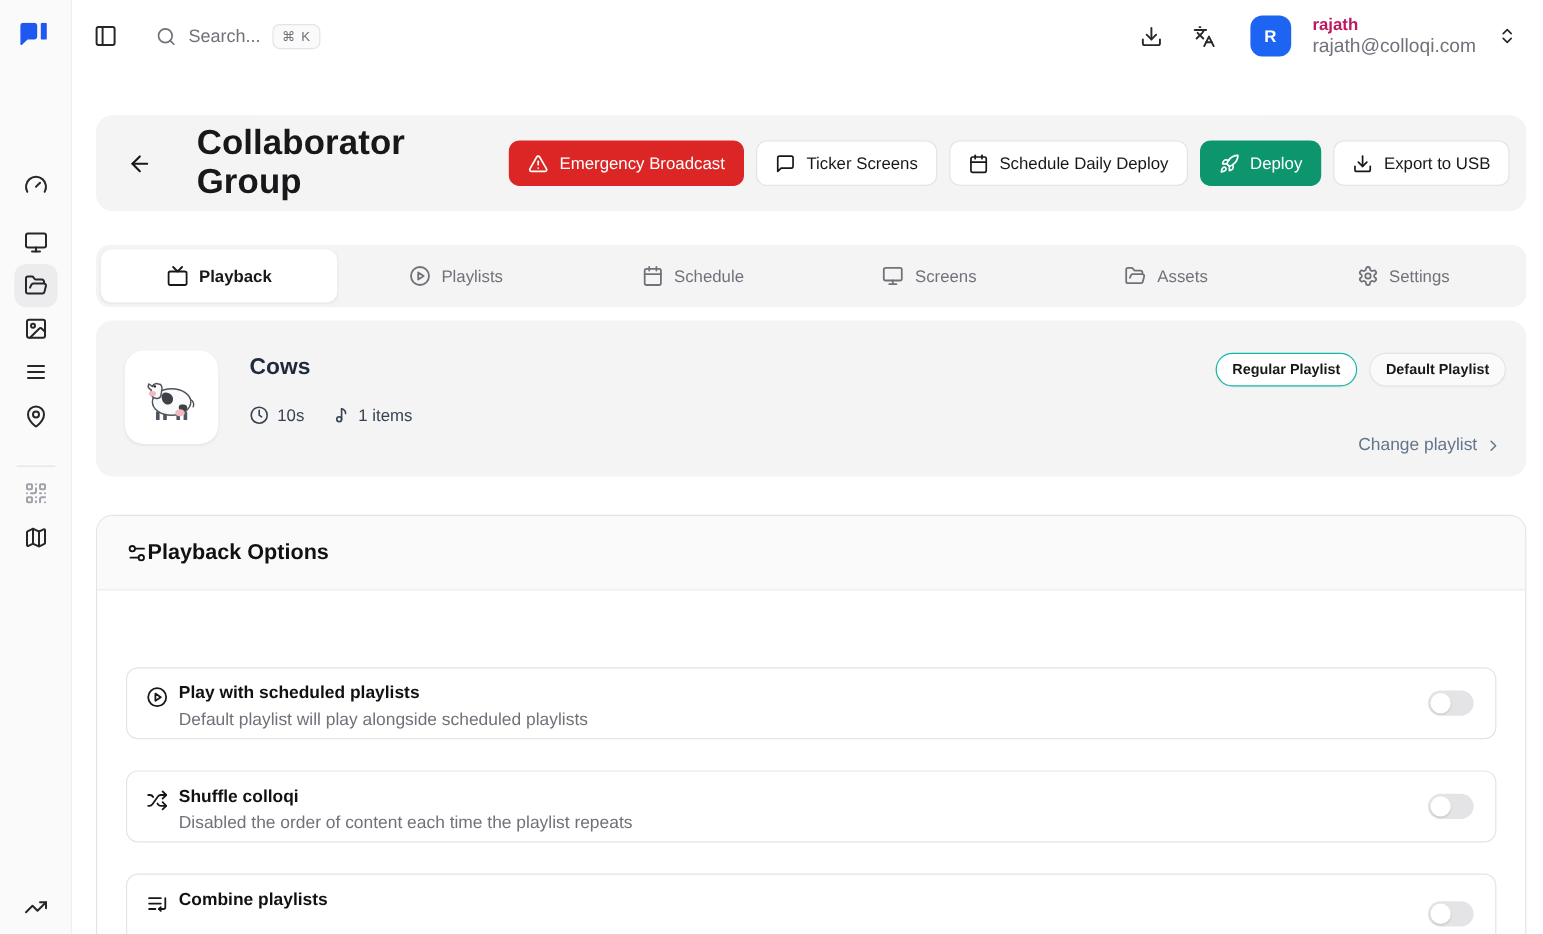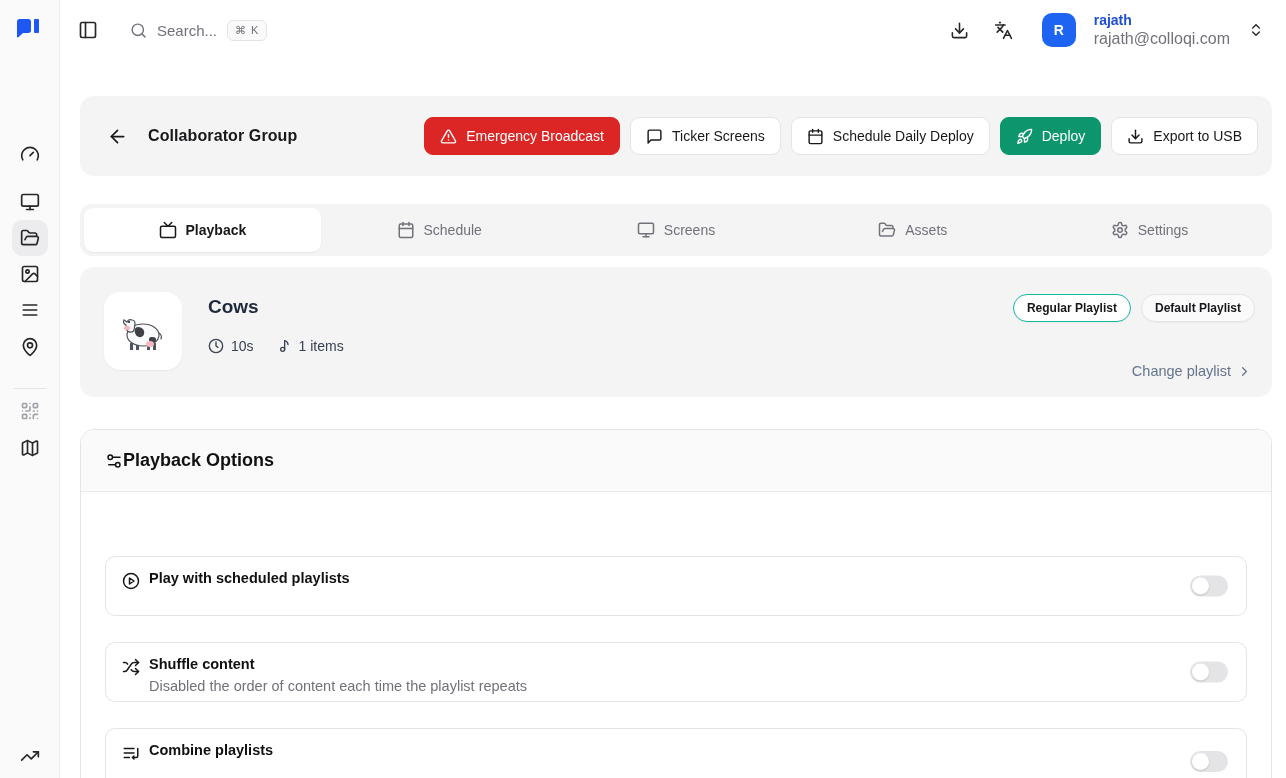"rajath" .uname { color: #1d4ed8 -> #be185d }
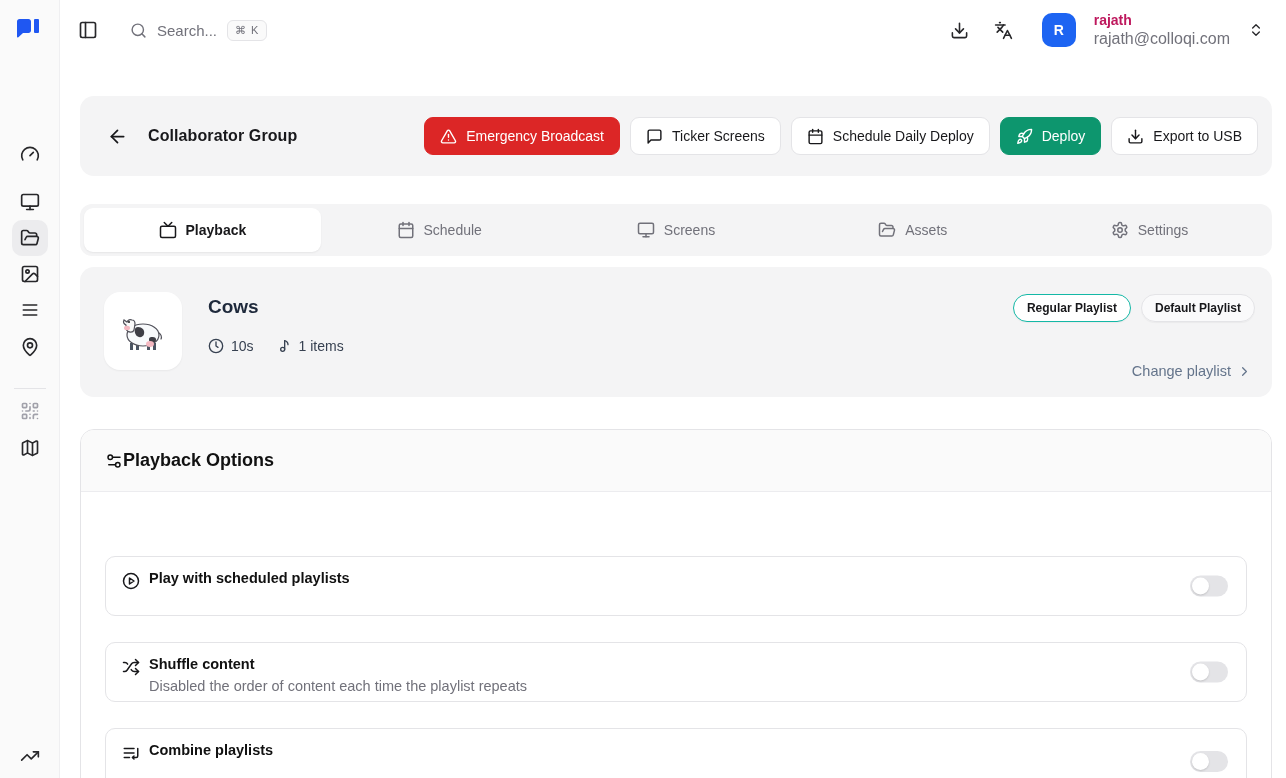"Collaborator Group" .hdr-title { font-size: 16px -> 29px; margin-left: 14px -> 31px }
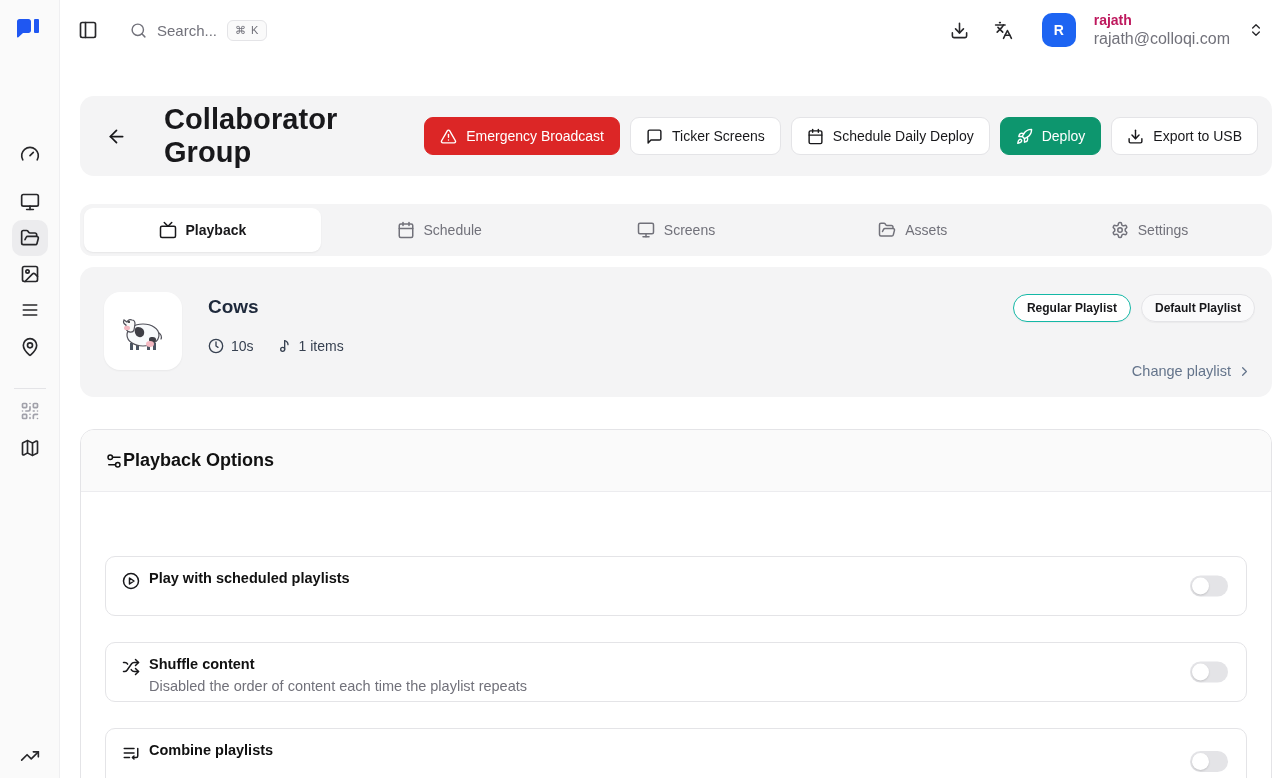"Playlists" button.tab { html: none -> <button> <svg> <circle></circle> <path></path> </svg> <span>Playlists</span> </button> }
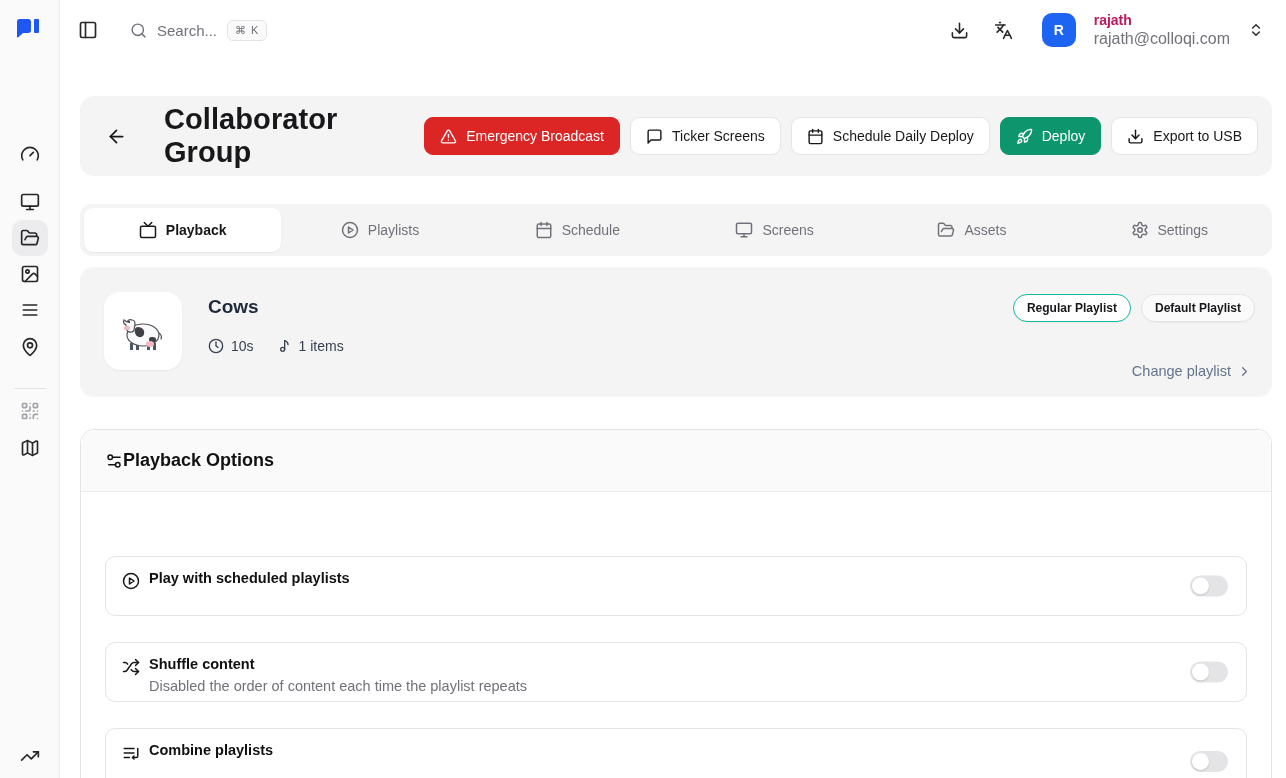"Default playlist will play alongside" div.opt-sub { html: none -> <div>Default playlist will play alongside scheduled playlists</div> }
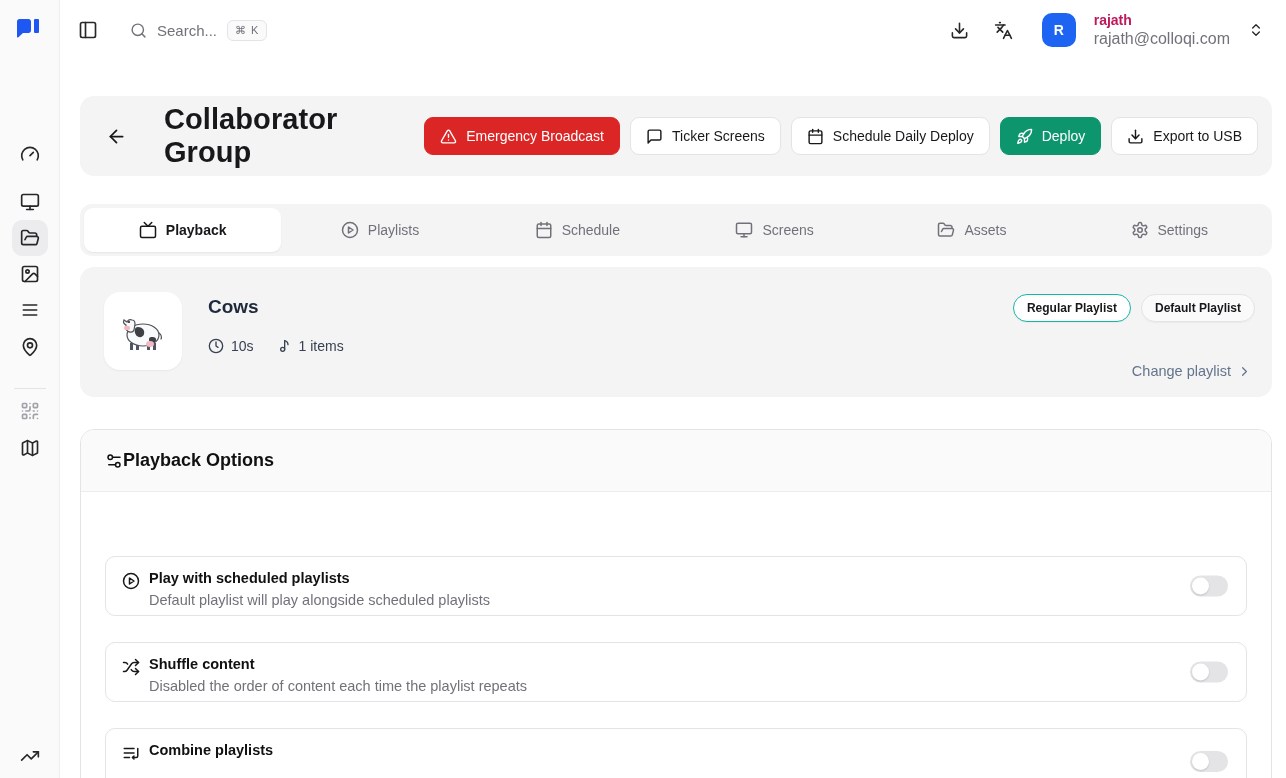"Shuffle content" div.opt-title { text: content -> colloqi }
